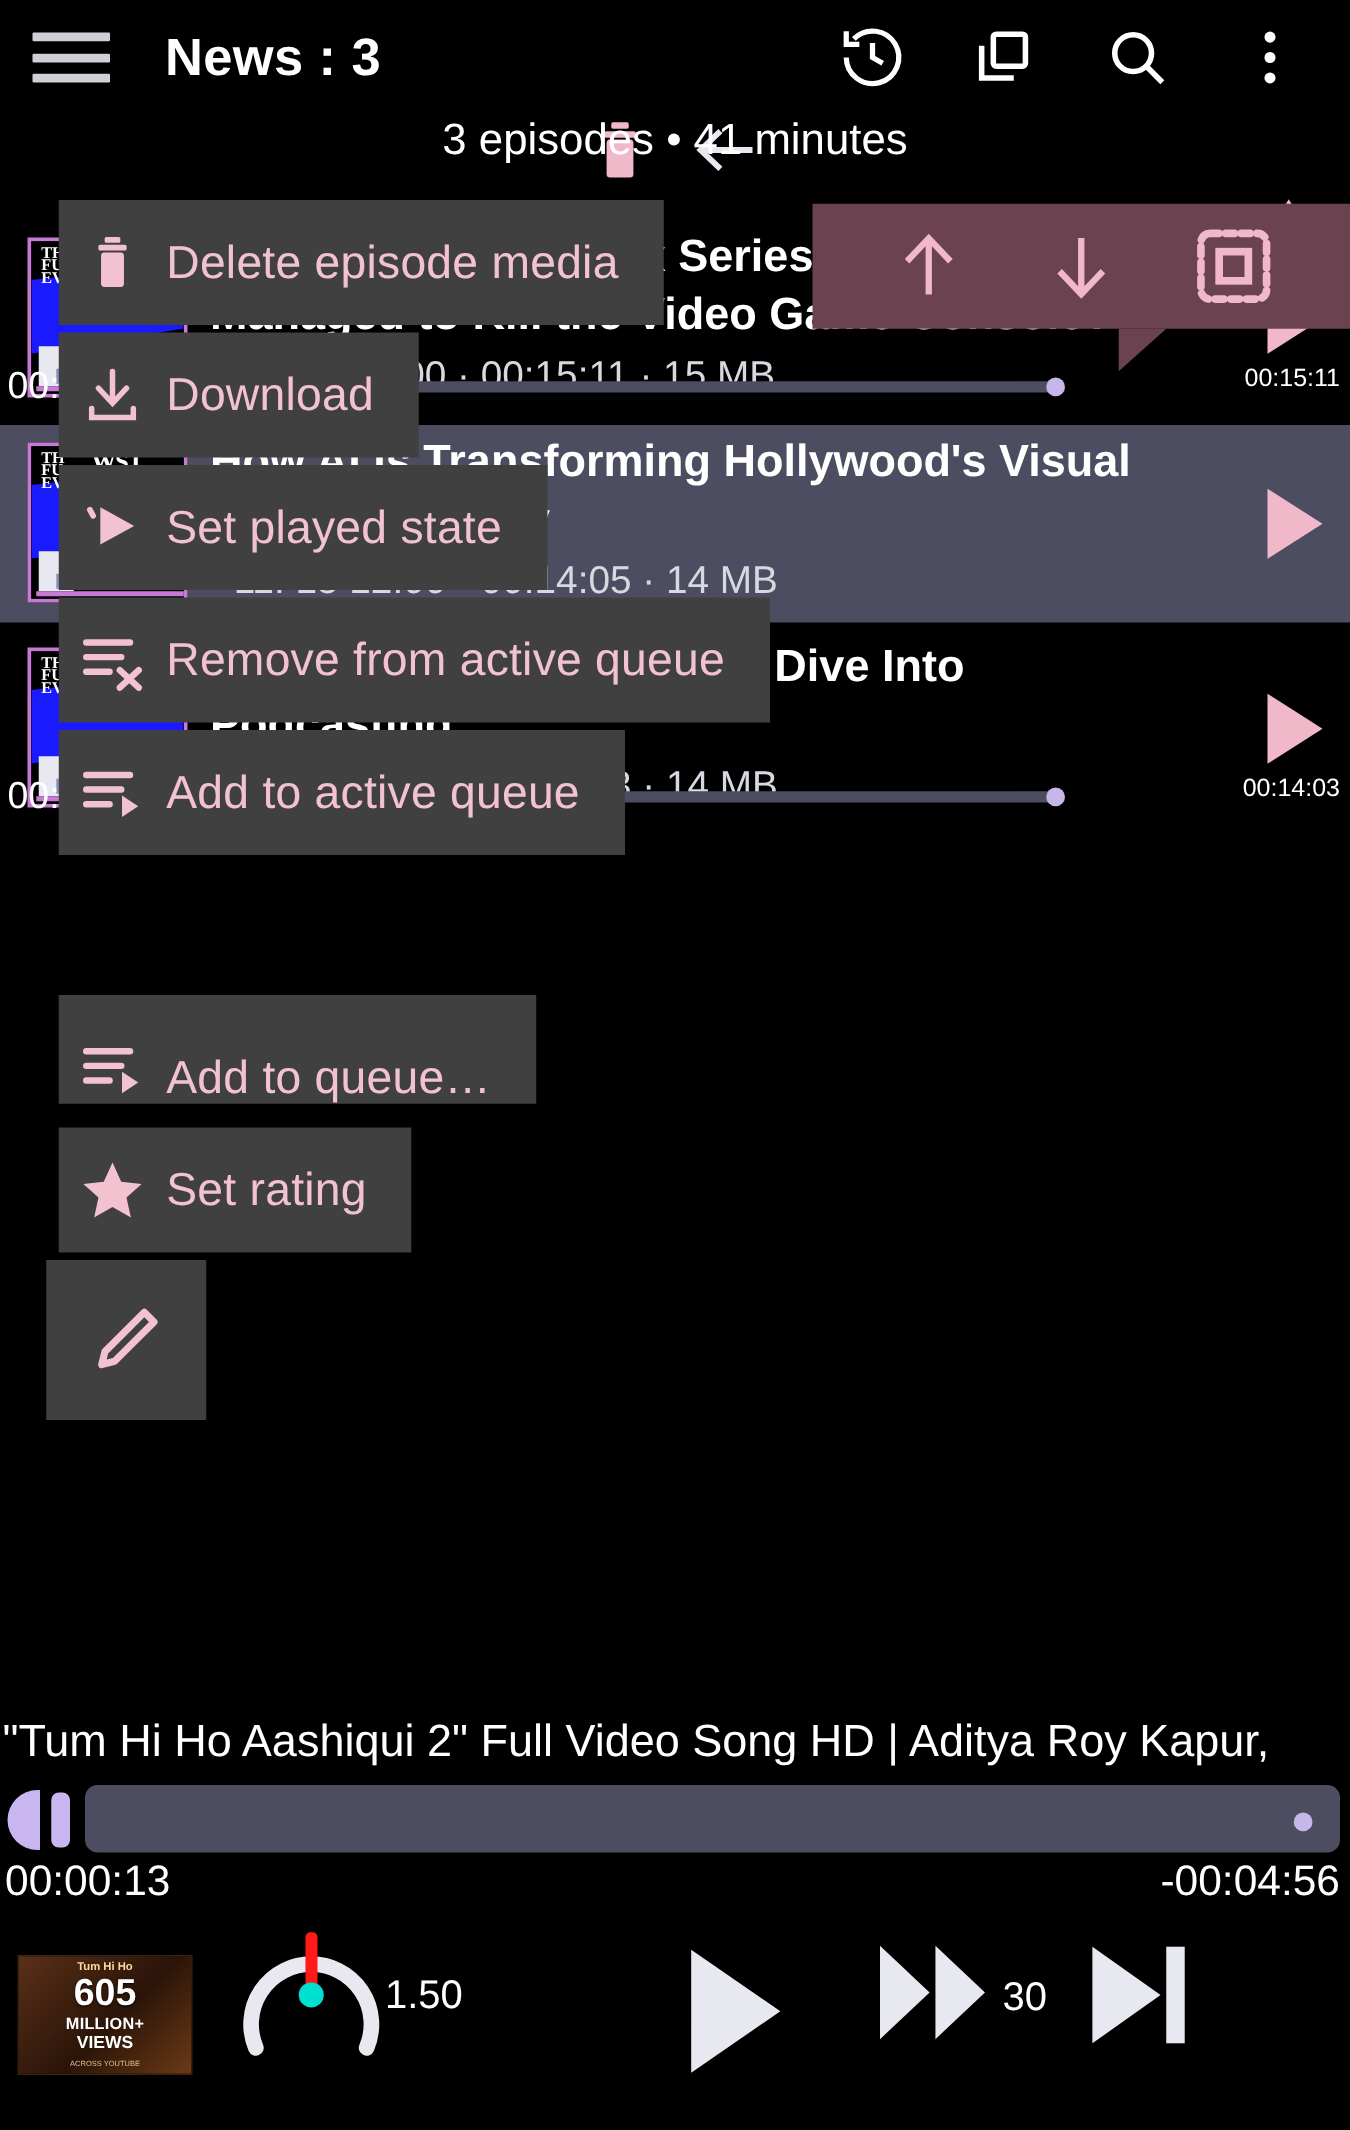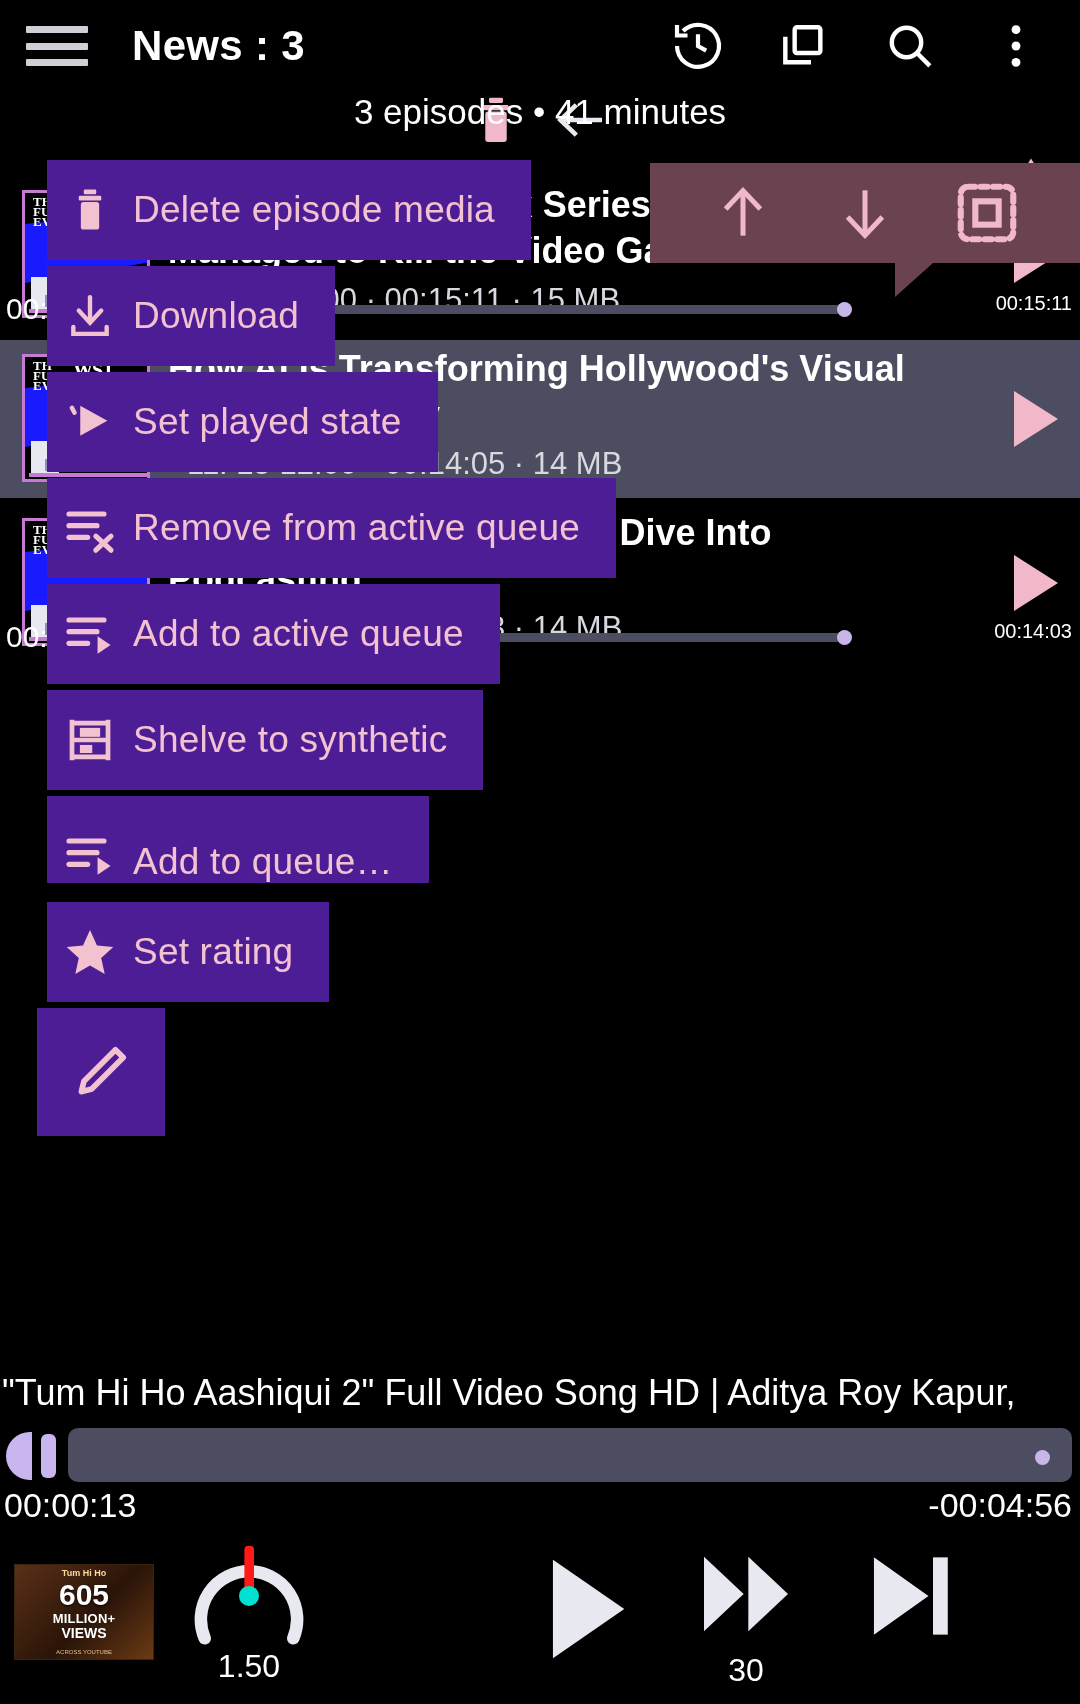"Delete episode media" .ctx-item { background: #4c1d95 -> #404040 }
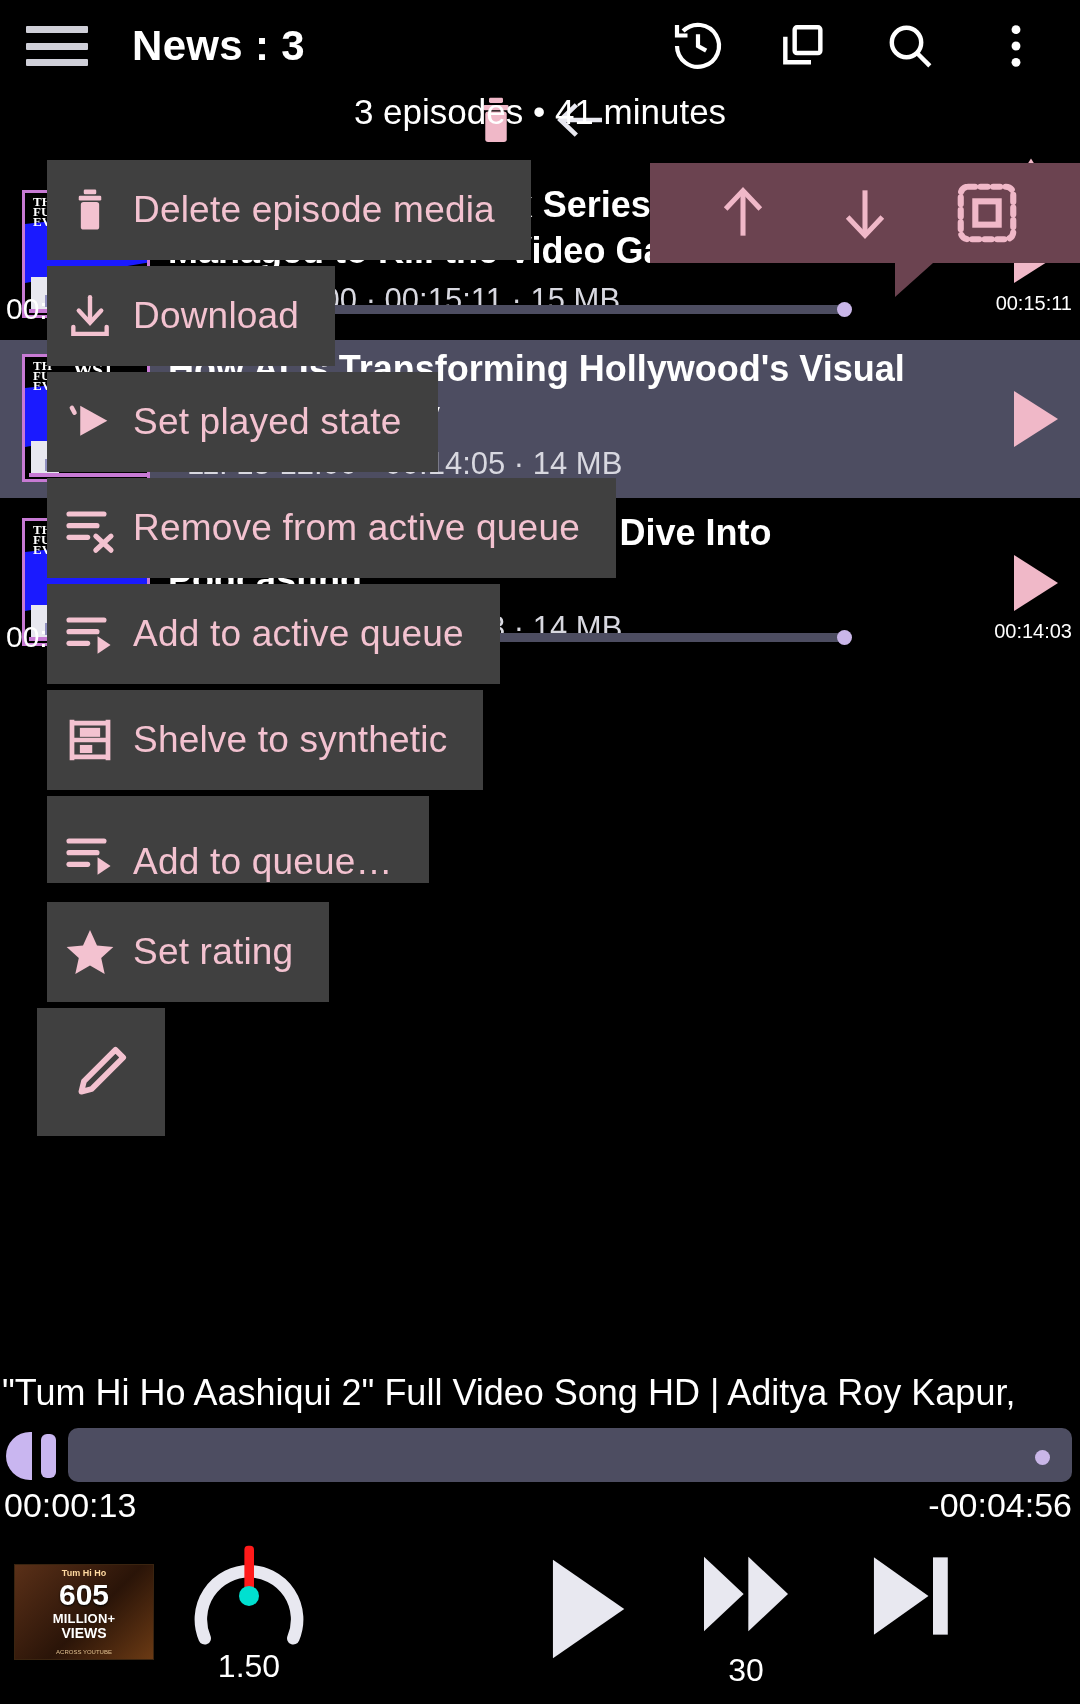"Shelve to synthetic" div.ctx-item { html: <div> <span> <svg> <line></line> <line></line> <line></line> <line></line> <line></line> <rect></rect> <rect></rect> </svg> </span> <span>Shelve to synthetic</span> </div> -> none }
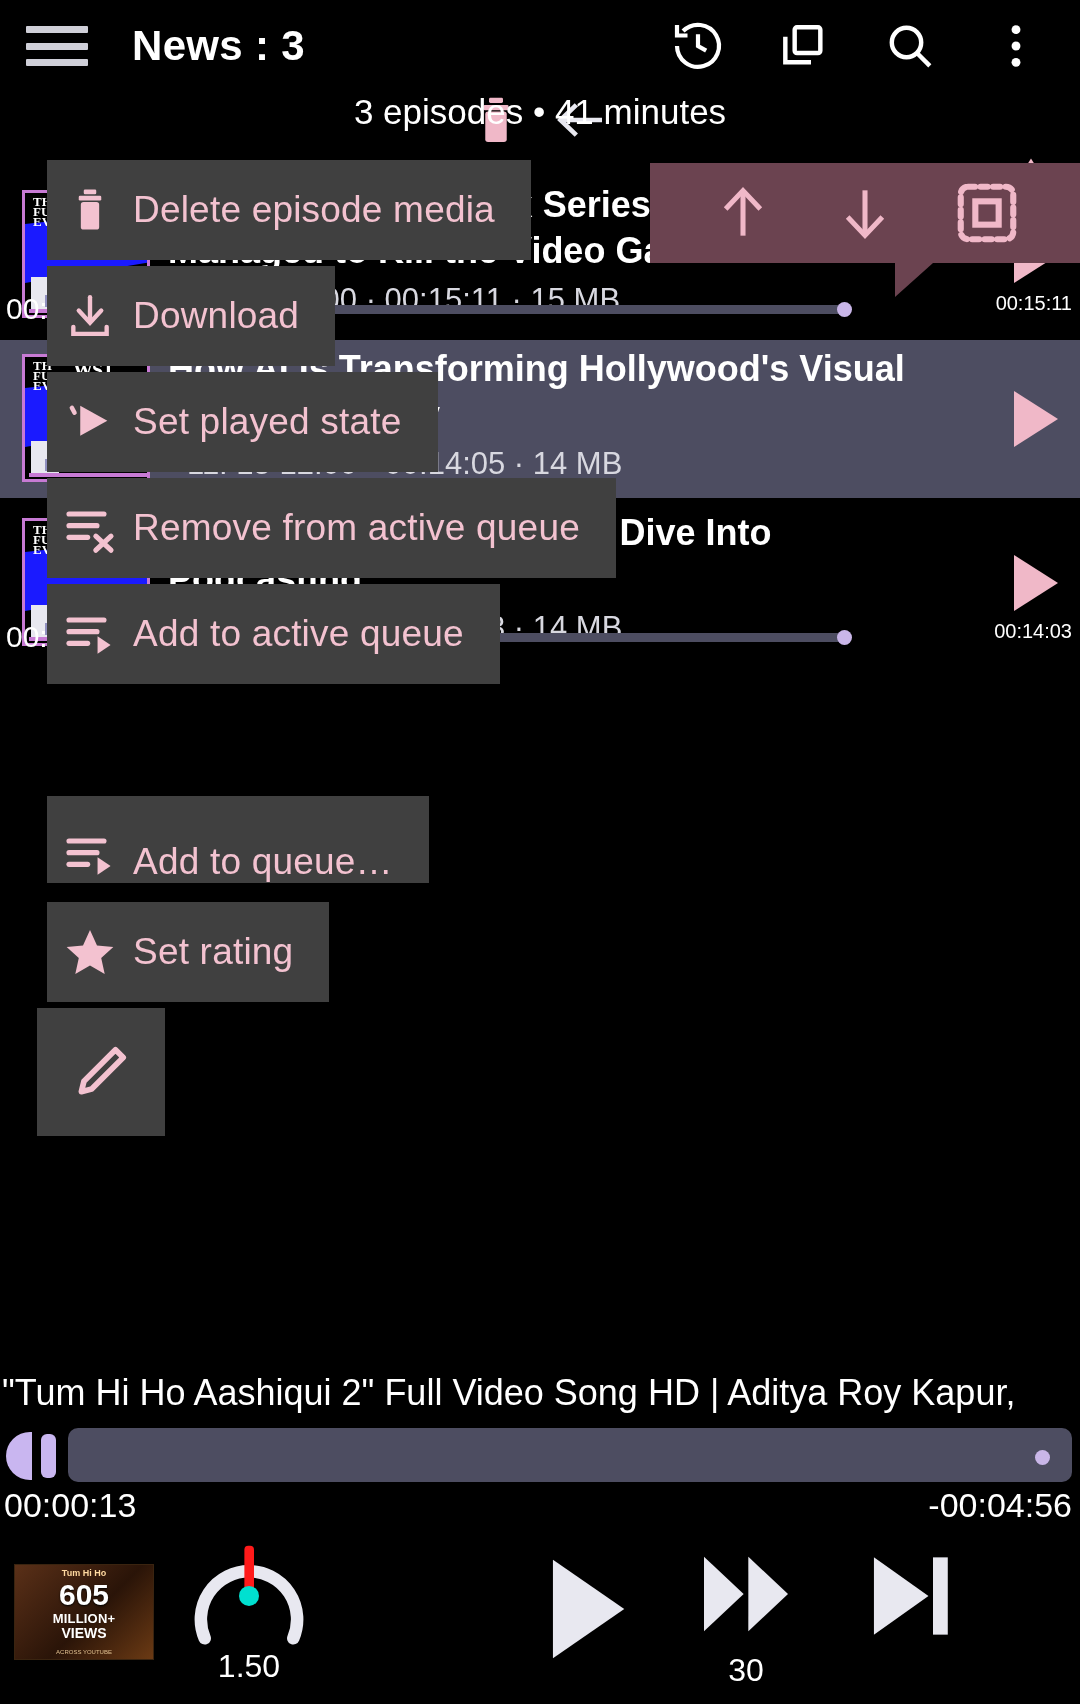"1.50" .ctl { flex-direction: column -> row }
